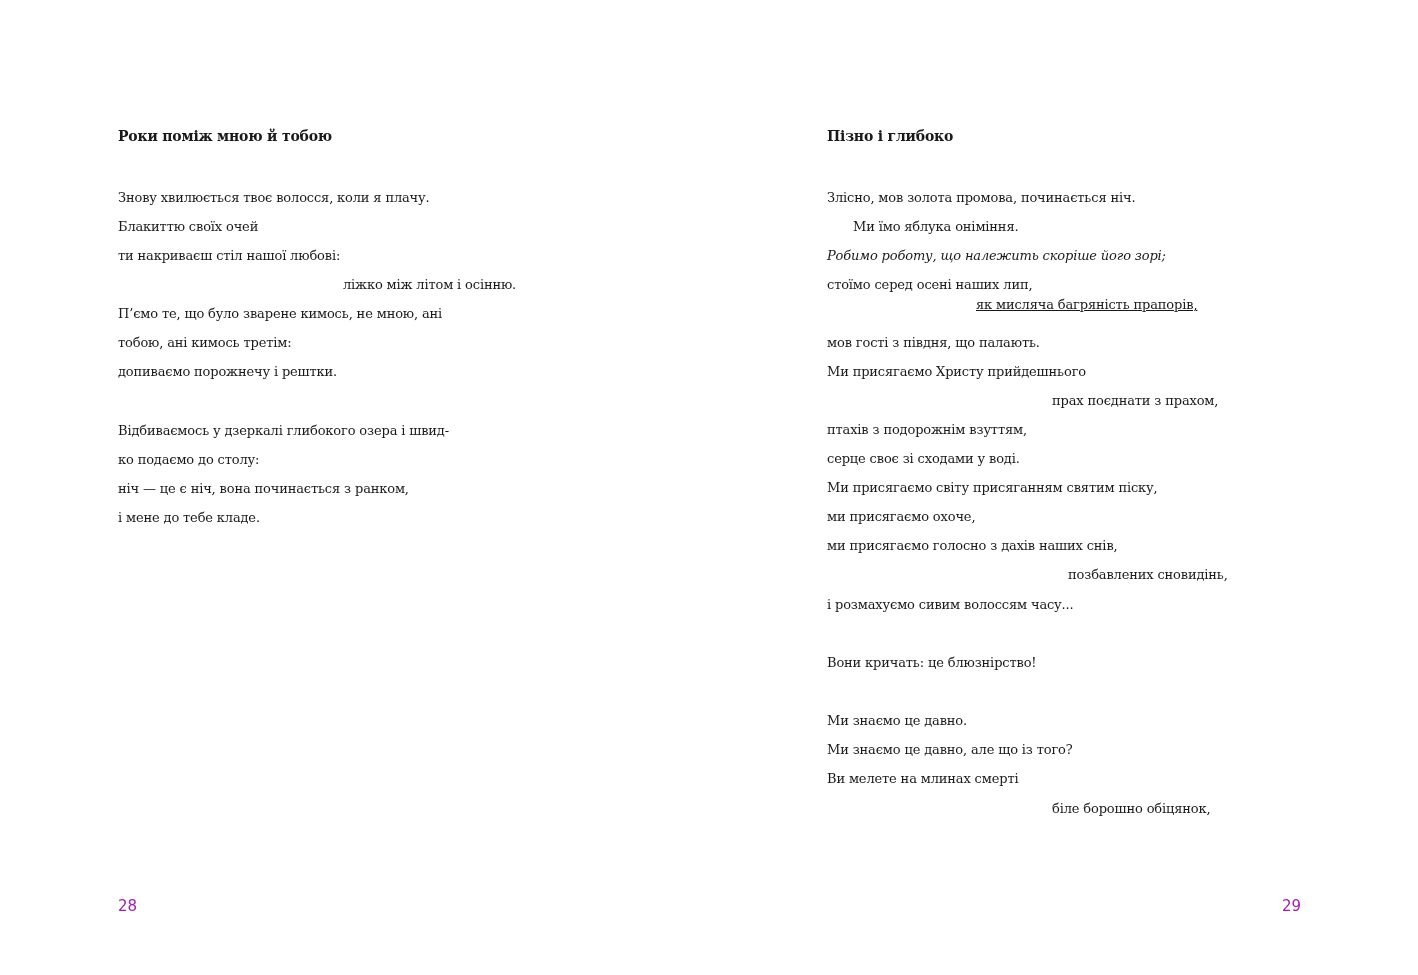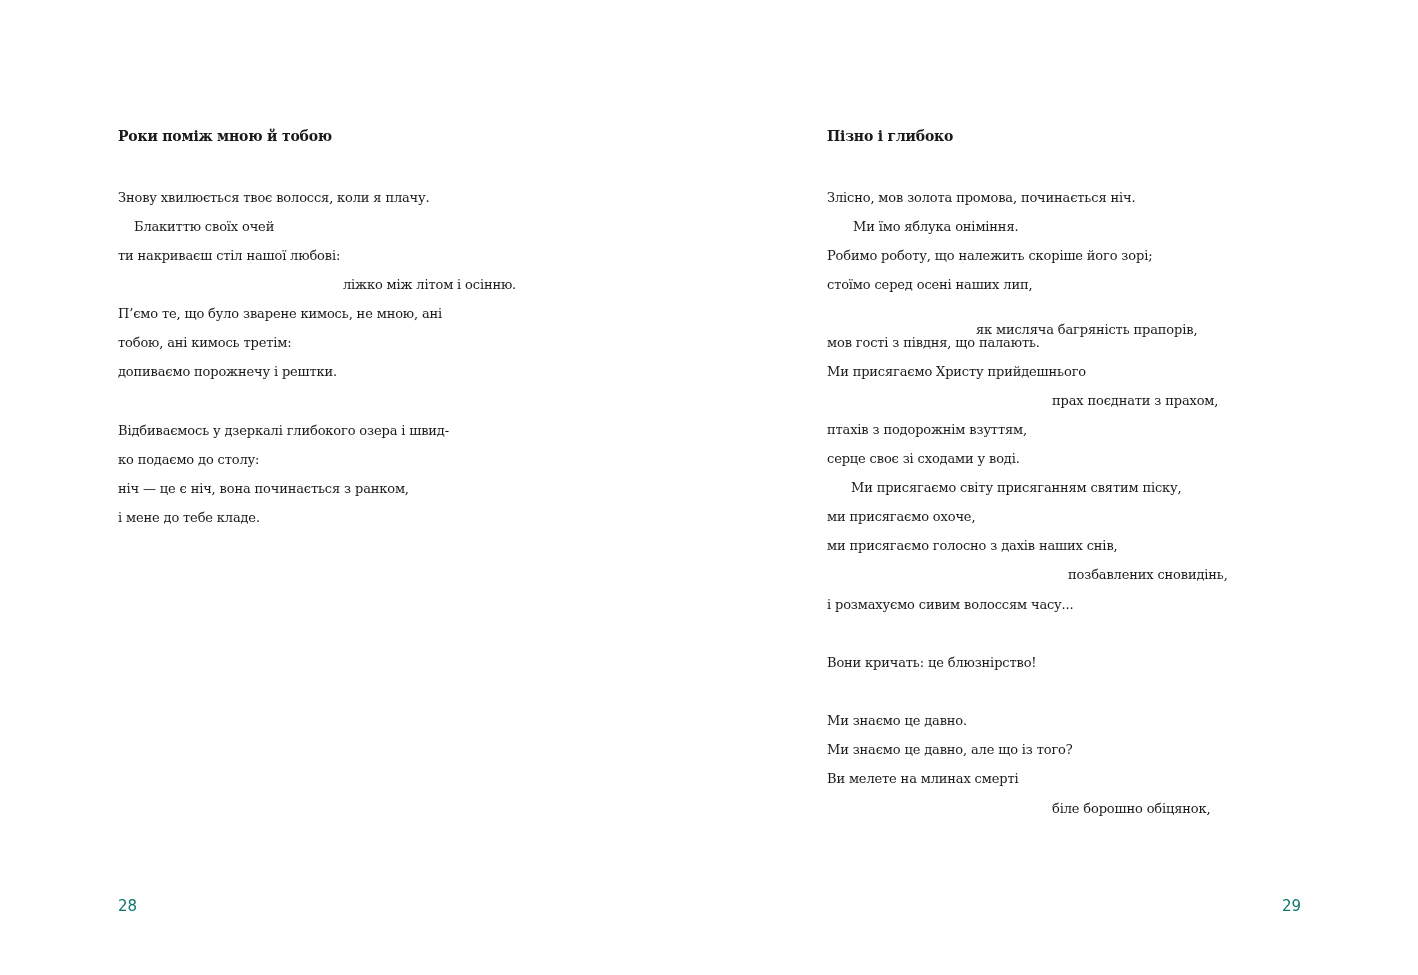"Блакиттю своїх очей" div.line { margin-left: 16px -> none }
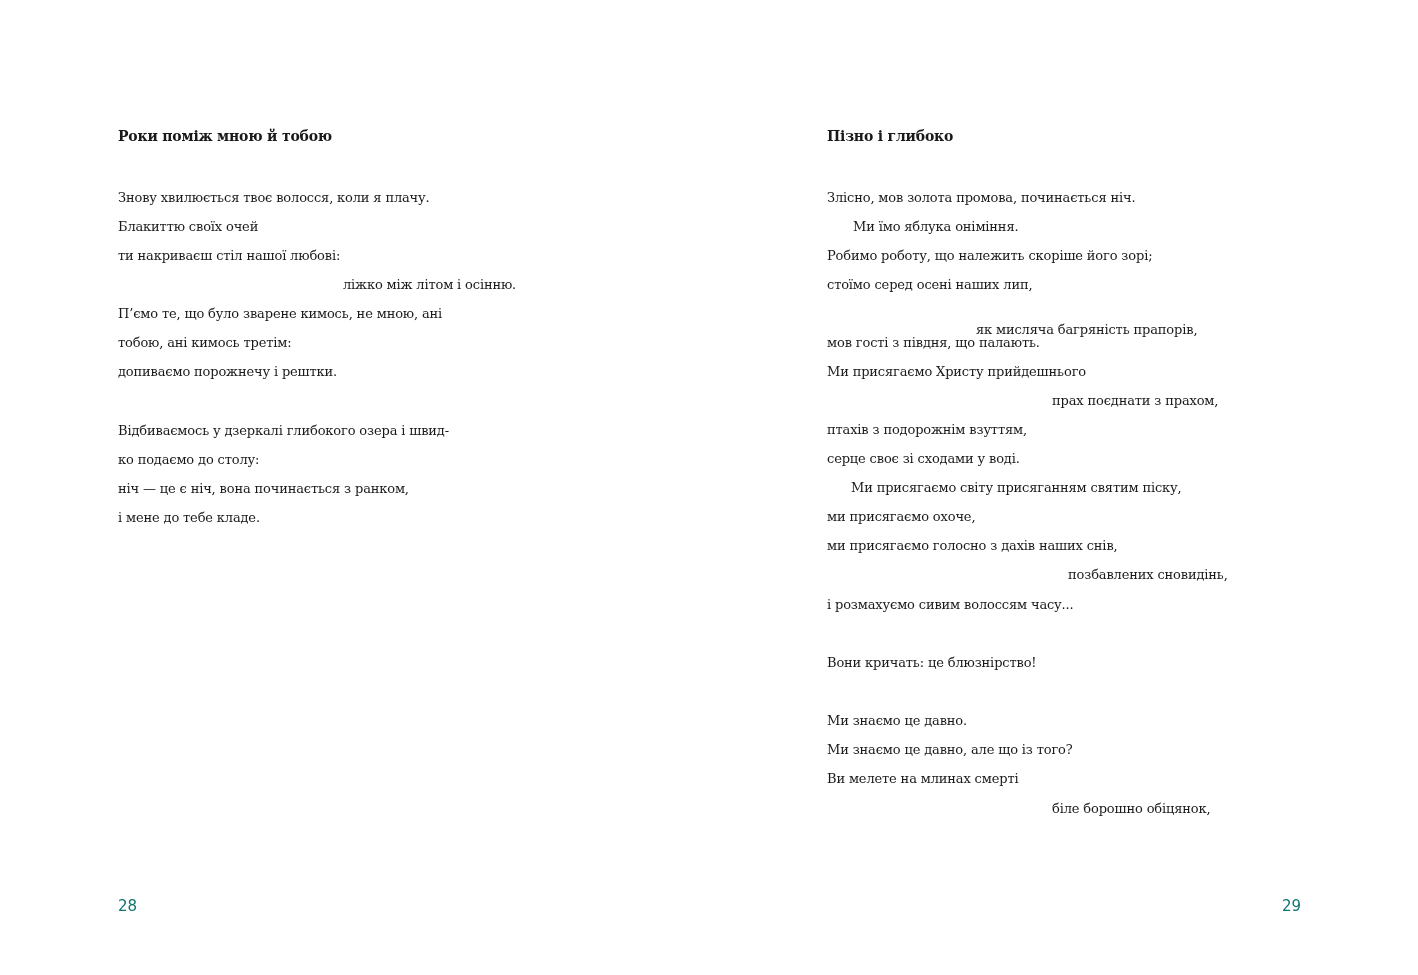"Робимо роботу, що належить скоріше" div.line { font-style: none -> italic }
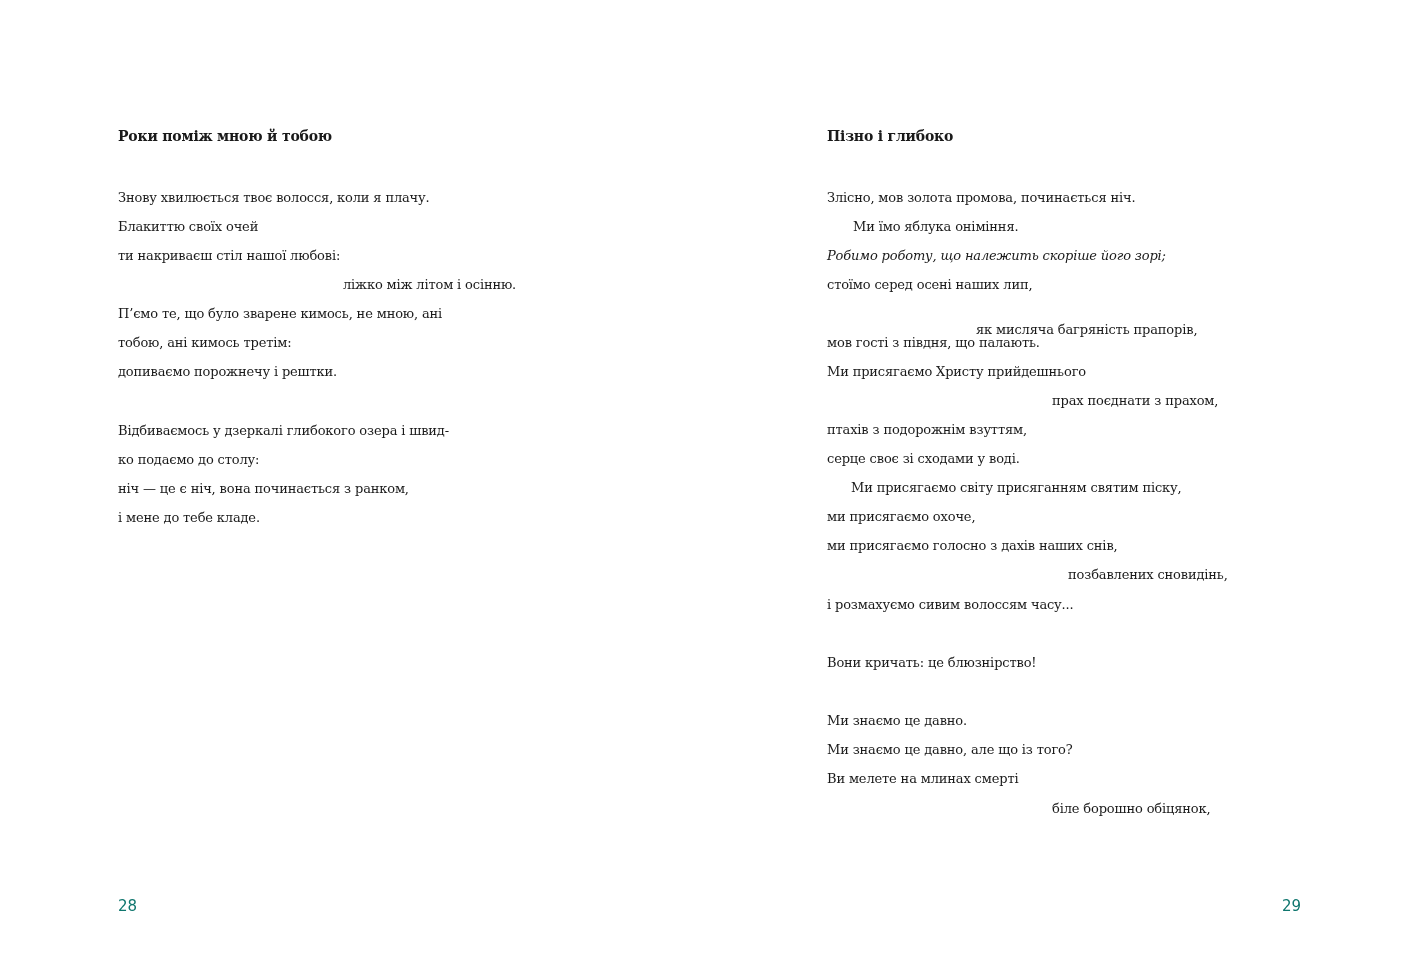"як мисляча багряність прапорів," div.line { text-decoration: none -> underline; top: 319px -> 294px }
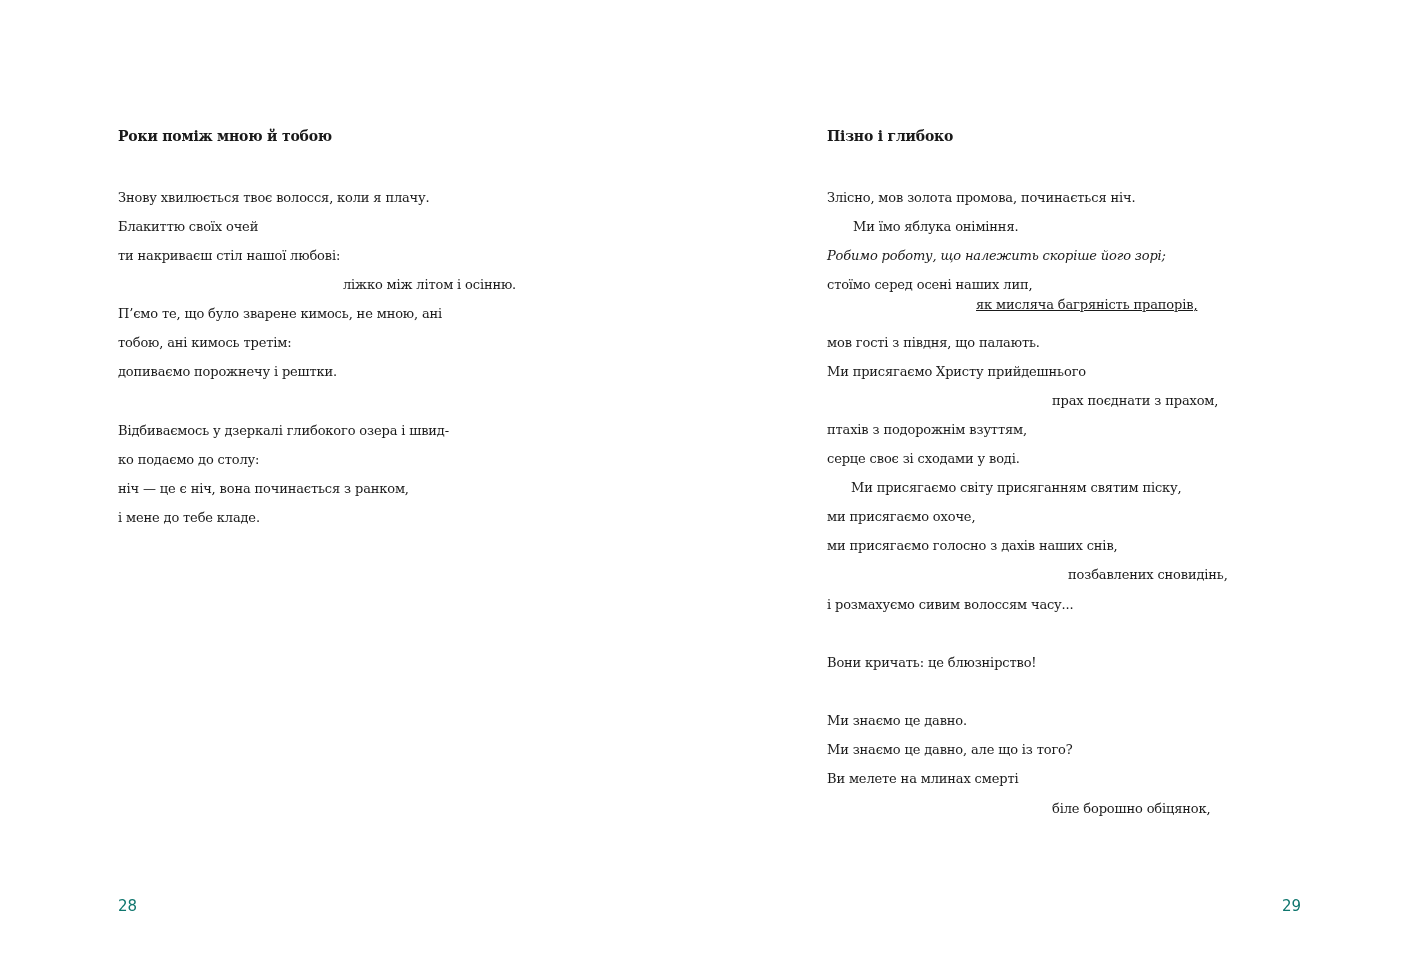"Ми присягаємо світу присяганням святим" div.line { margin-left: 24px -> none }
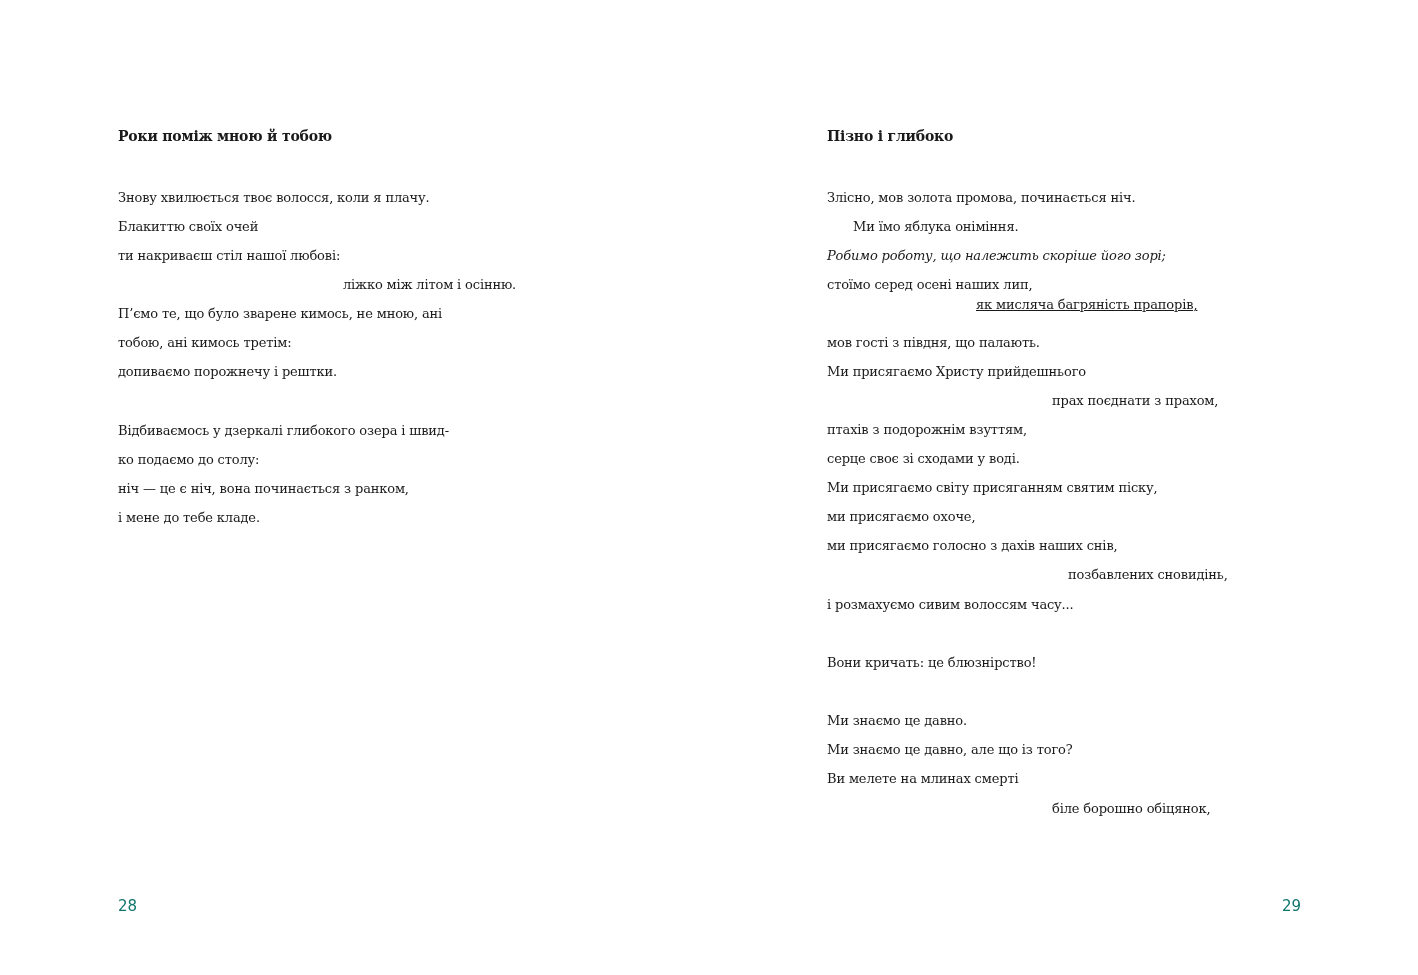"28" .pagenum { color: #0f766e -> #a21caf }
